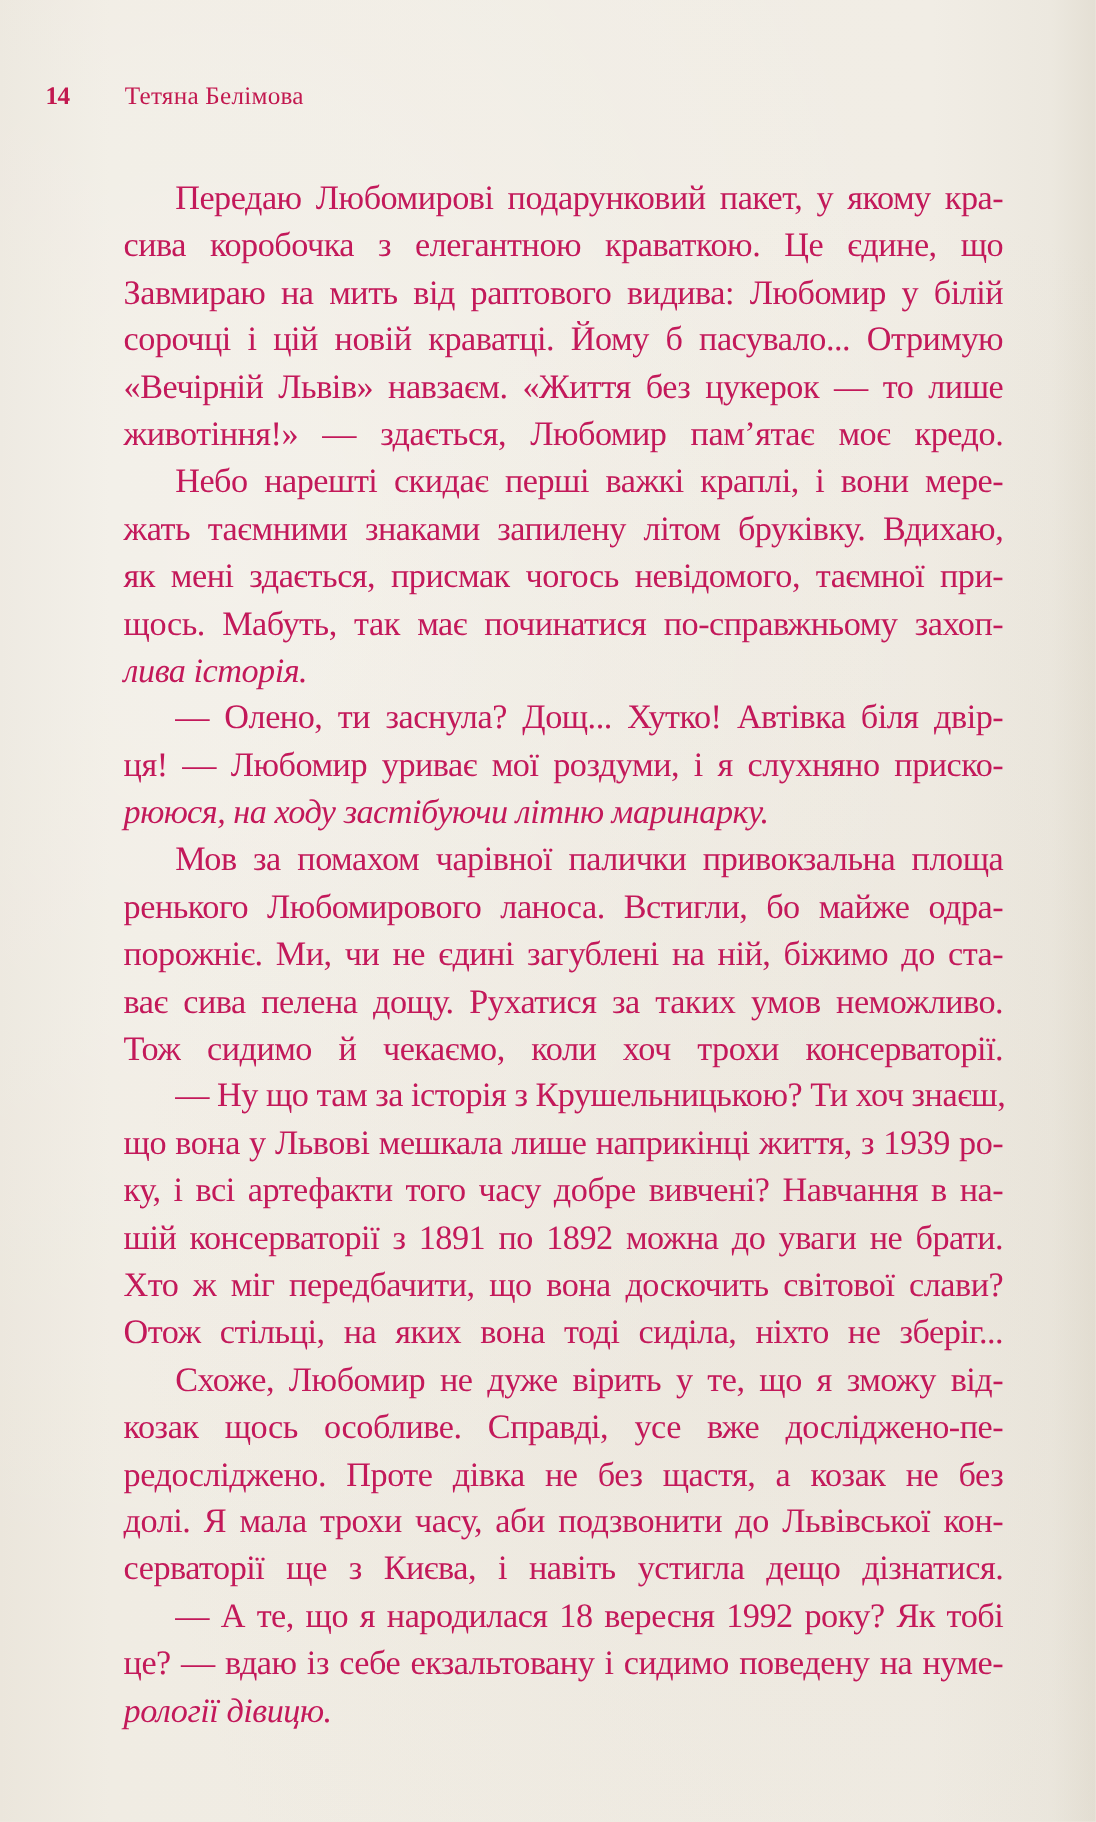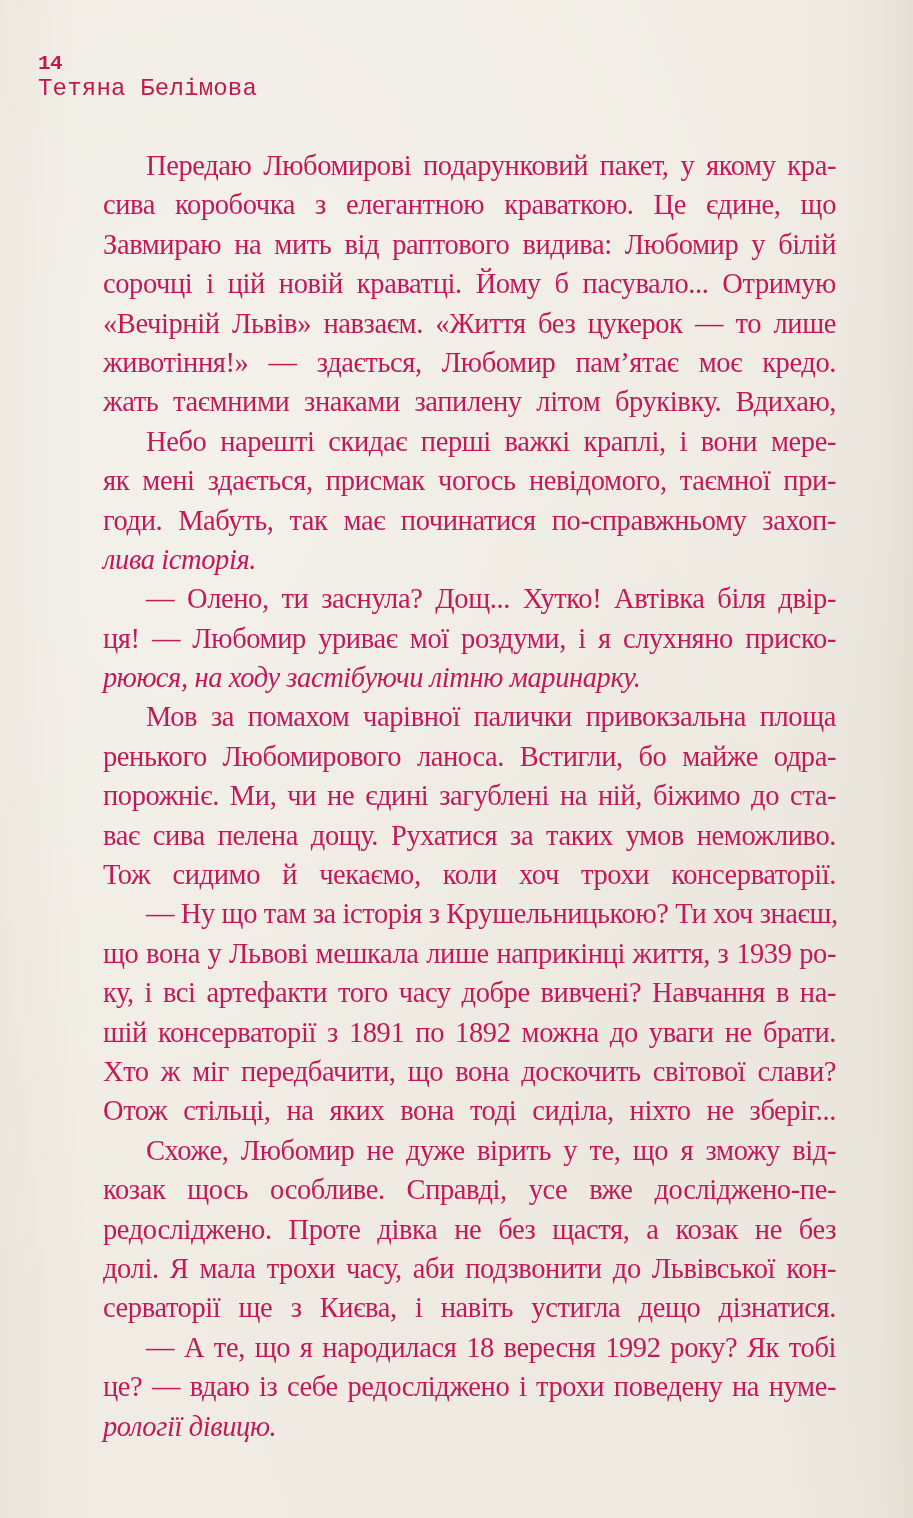"14" .header { flex-direction: column -> none; font-family: Liberation Mono, monospace -> Liberation Serif, serif; top: 52px -> 68px }
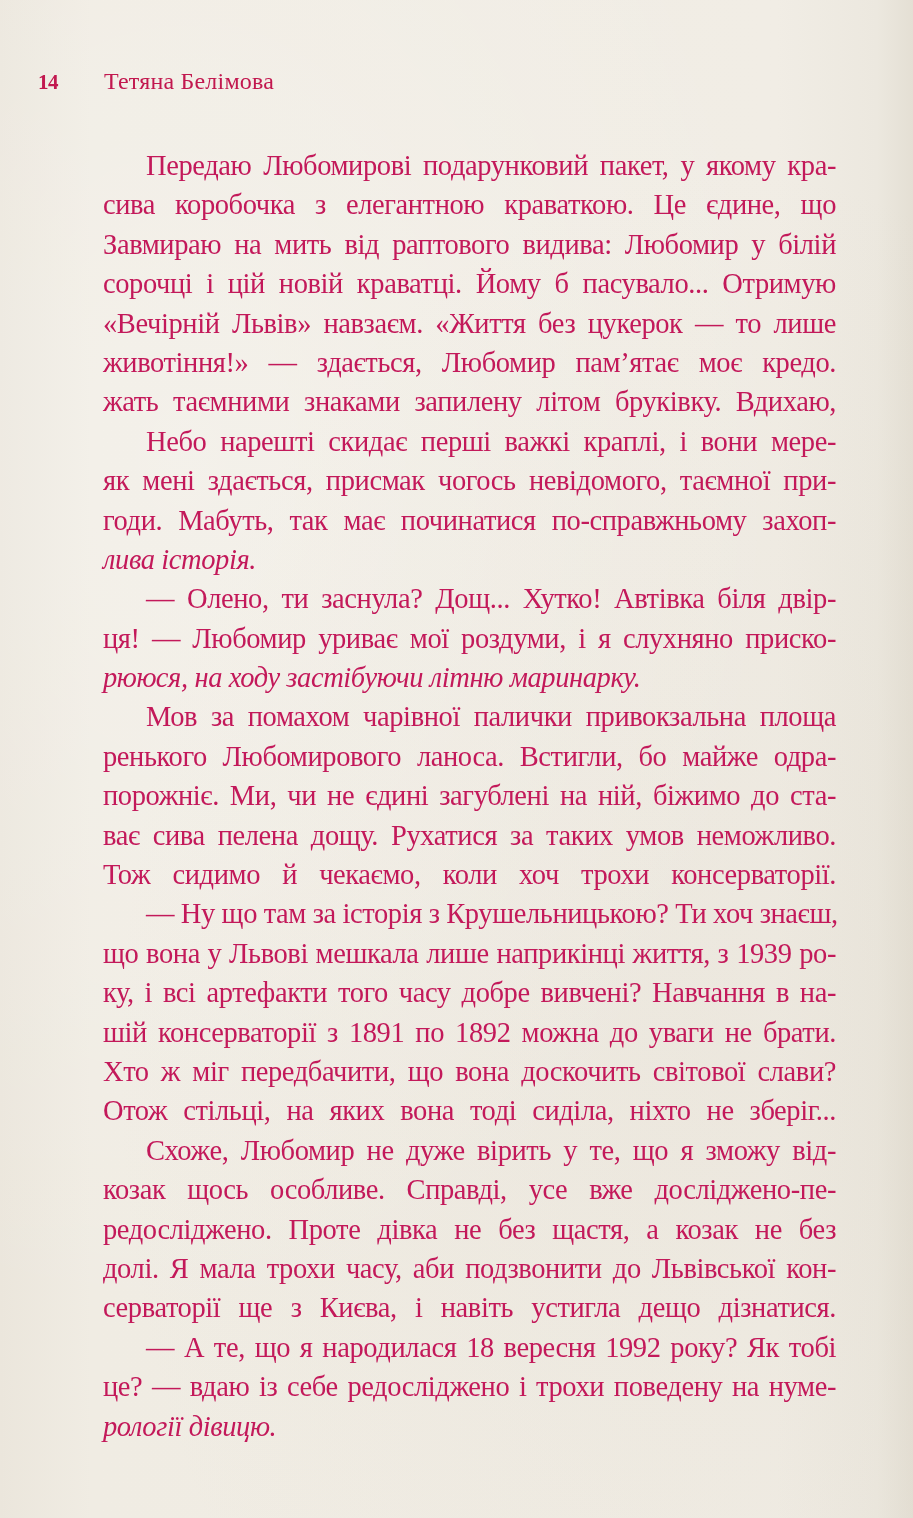"Тетяна Белімова" .running-head { font-size: 24px -> 21px }
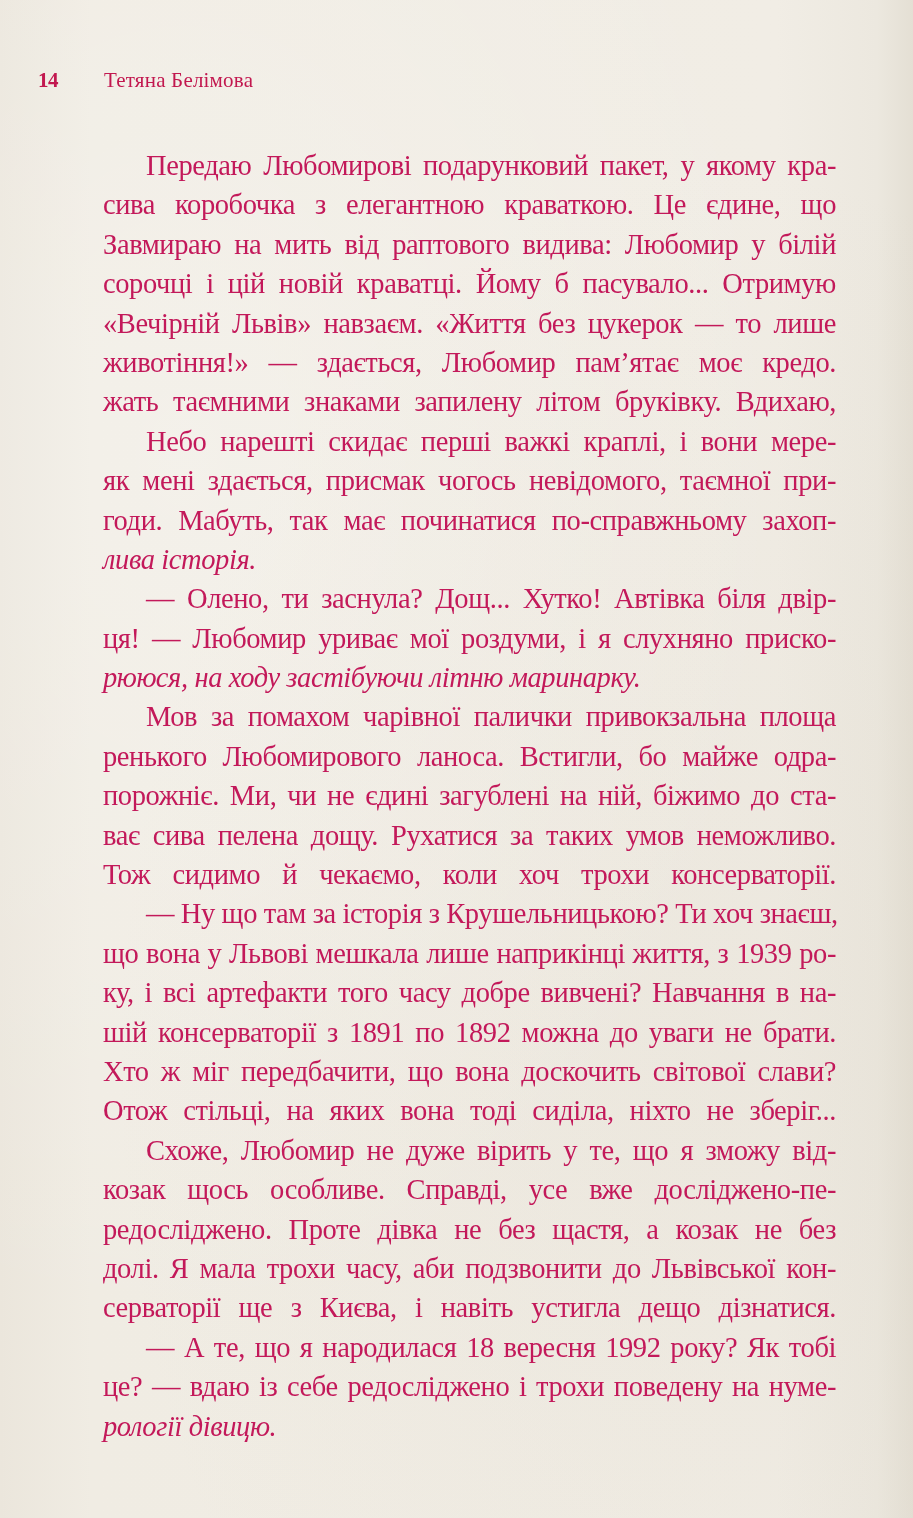"жать таємними знаками запилену літом" span.line { order: before "Небо нарешті скидає перші важкі" -> after "Небо нарешті скидає перші важкі" }
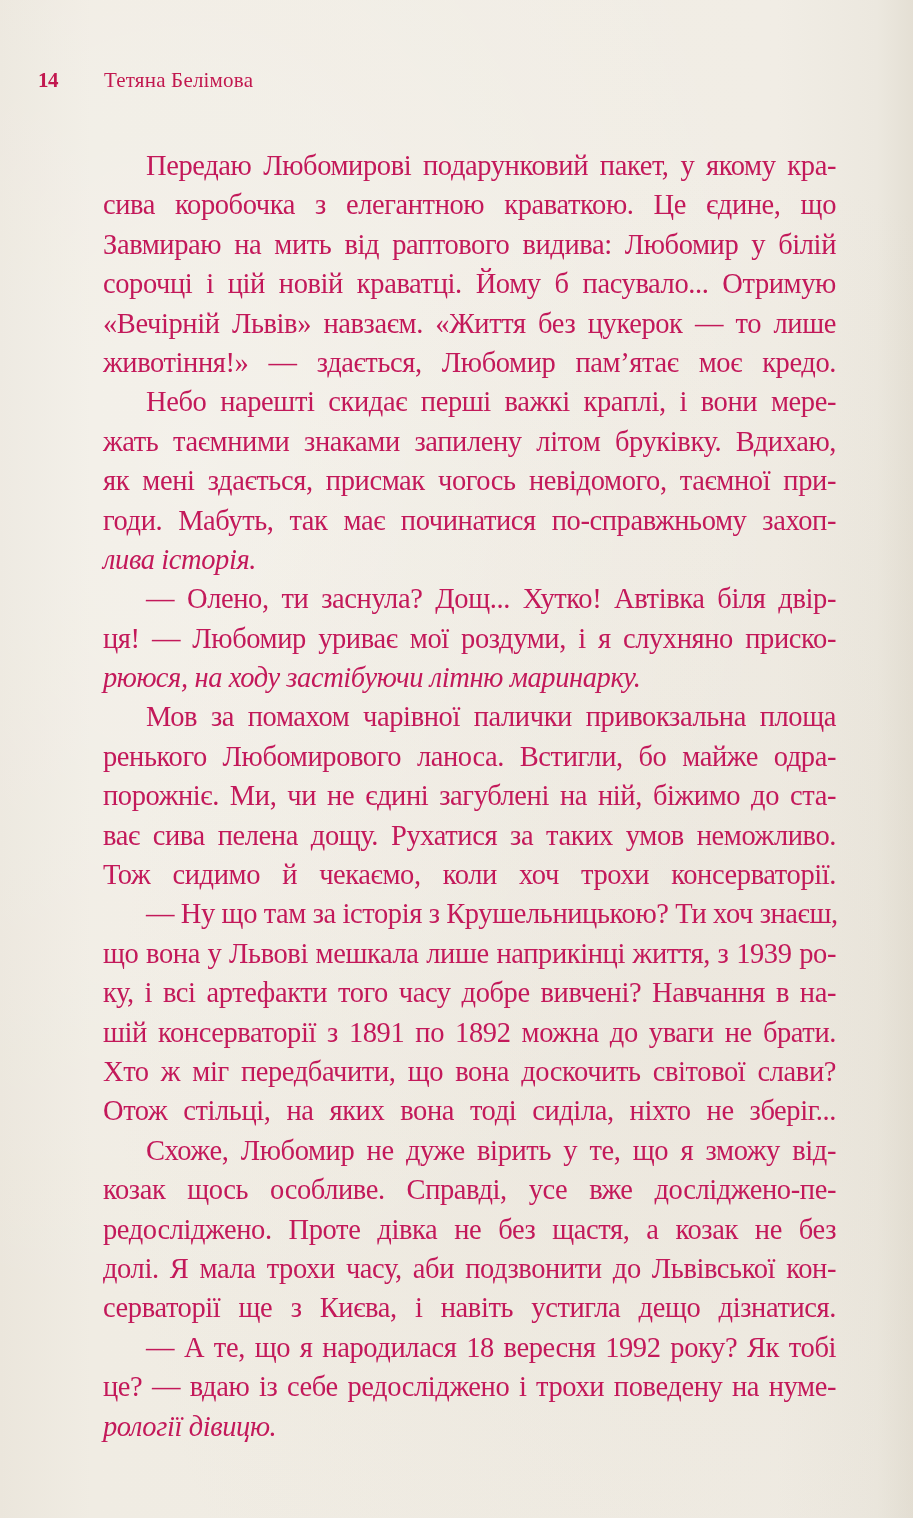"годи. Мабуть, так має починатися" span.line { text: годи -> щось }
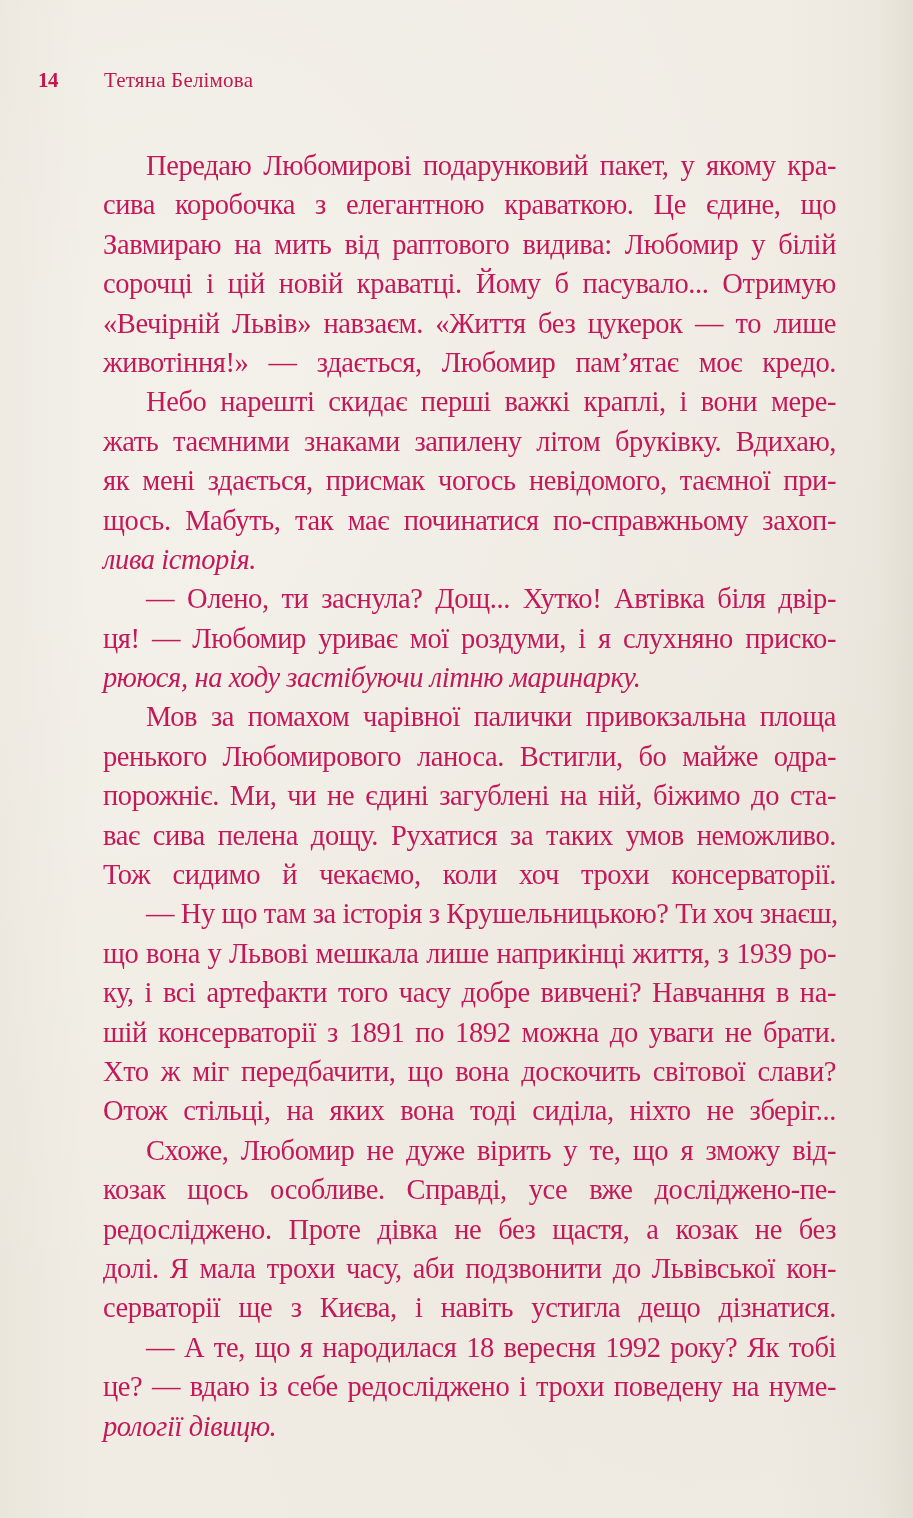"це? — вдаю із себе" span.line { text: редосліджено і трохи -> екзальтовану і сидимо }
